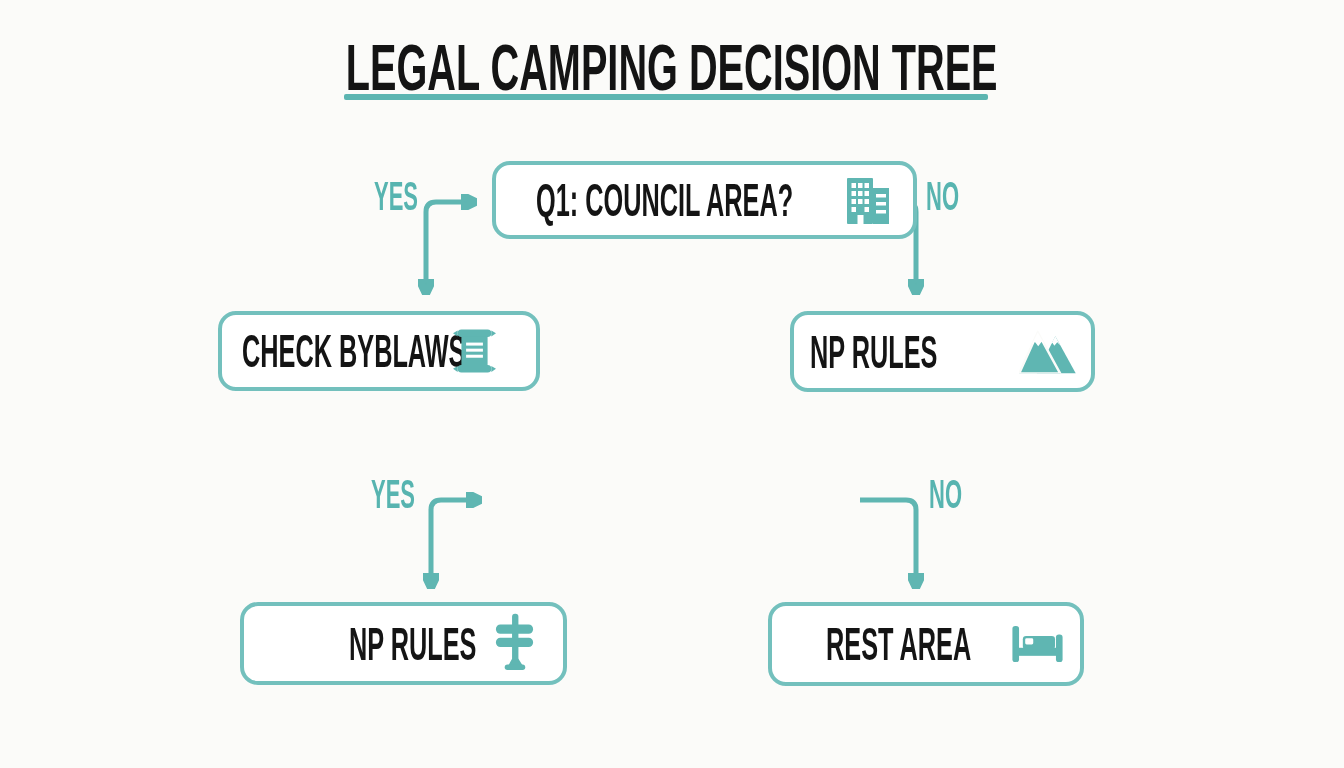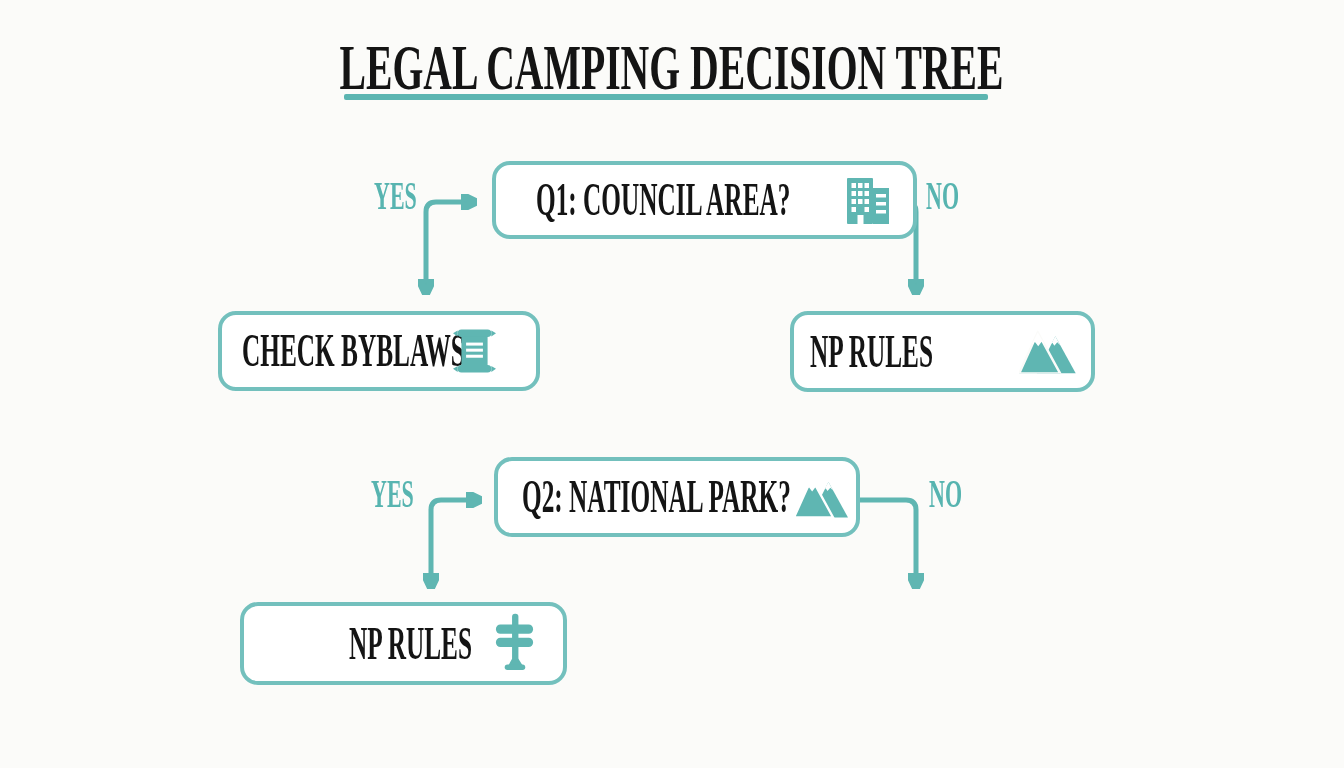"LEGAL CAMPING DECISION TREE" .canvas { font-family: Liberation Serif, serif -> Liberation Sans, sans-serif }
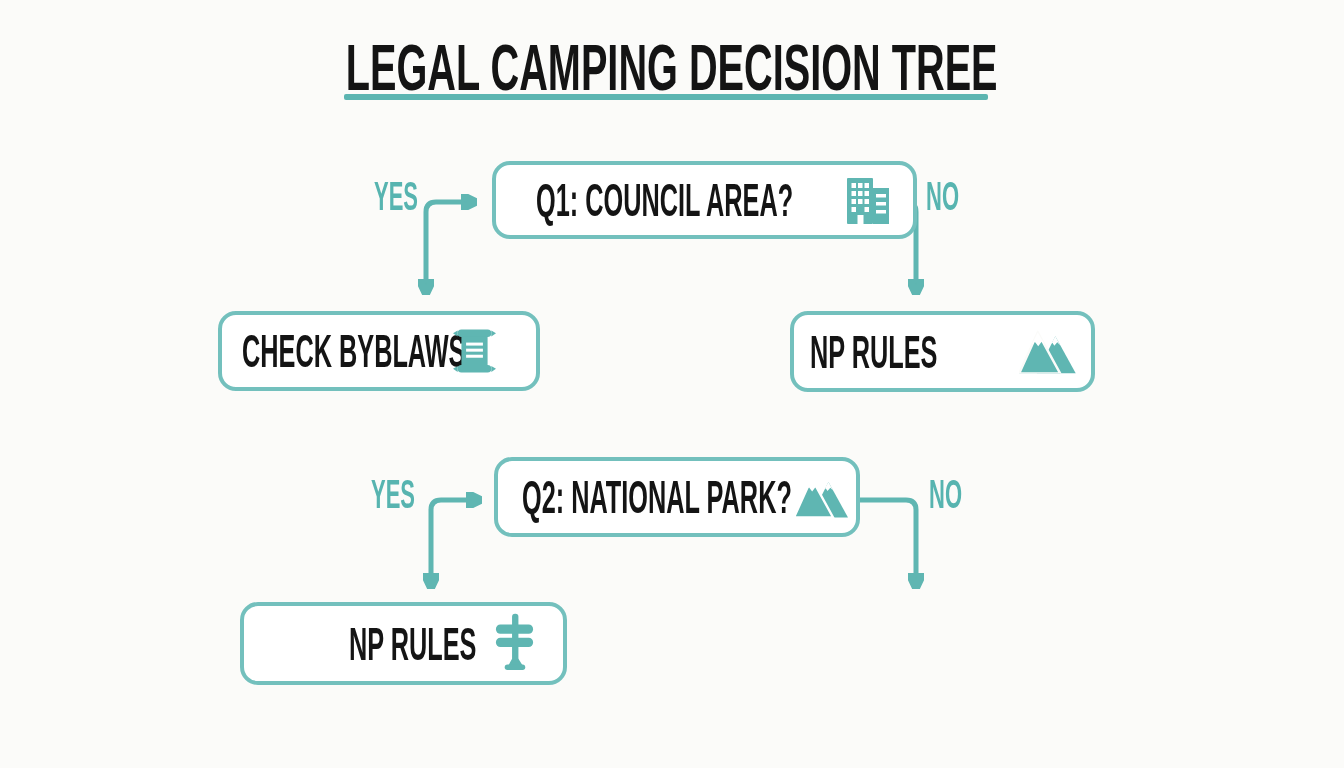"Q2: NATIONAL PARK?" div.node { html: <div> <span>Q2: NATIONAL PARK?</span> <svg> <polygon></polygon> <polygon></polygon> <polygon></polygon> <polygon></polygon> </svg> </div> -> none }
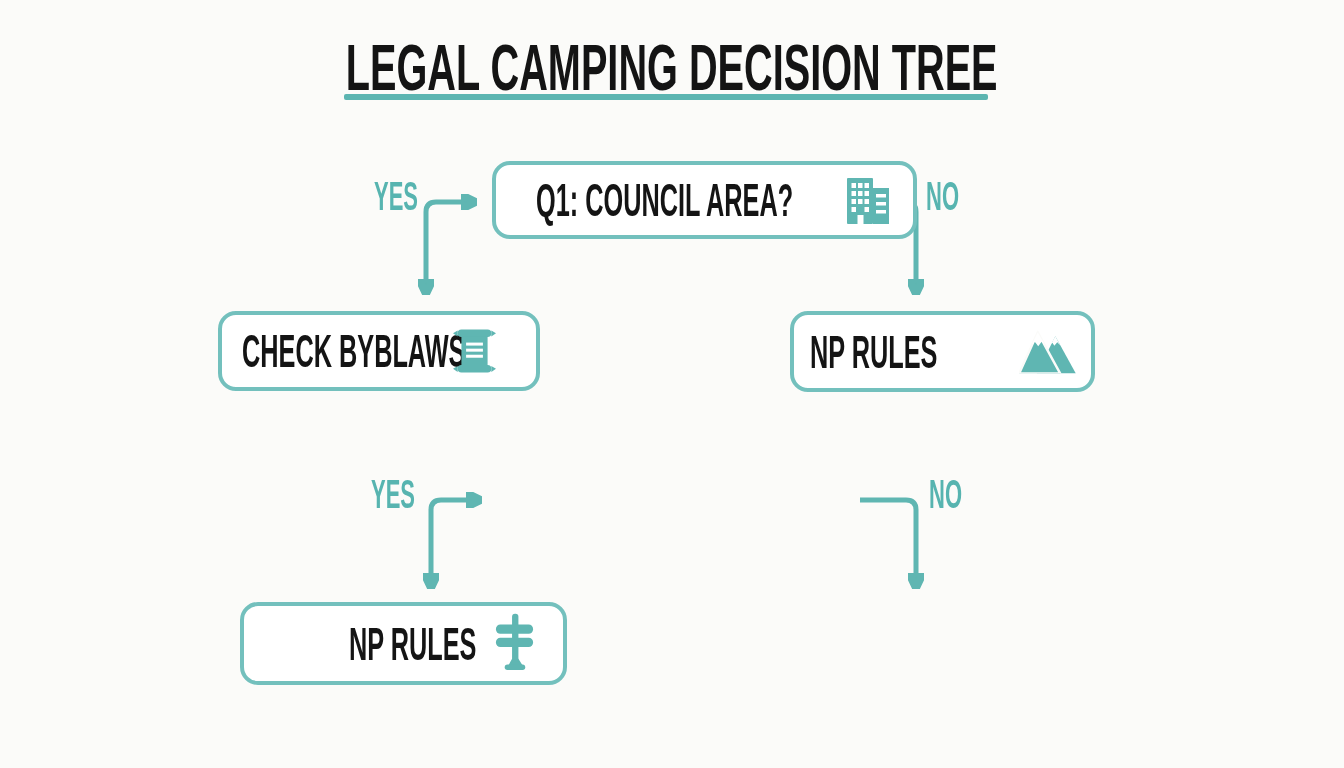"REST AREA" div.node { html: none -> <div> <span>REST AREA</span> <svg> <rect></rect> <rect></rect> <rect></rect> <rect></rect> <rect></rect> </svg> </div> }
